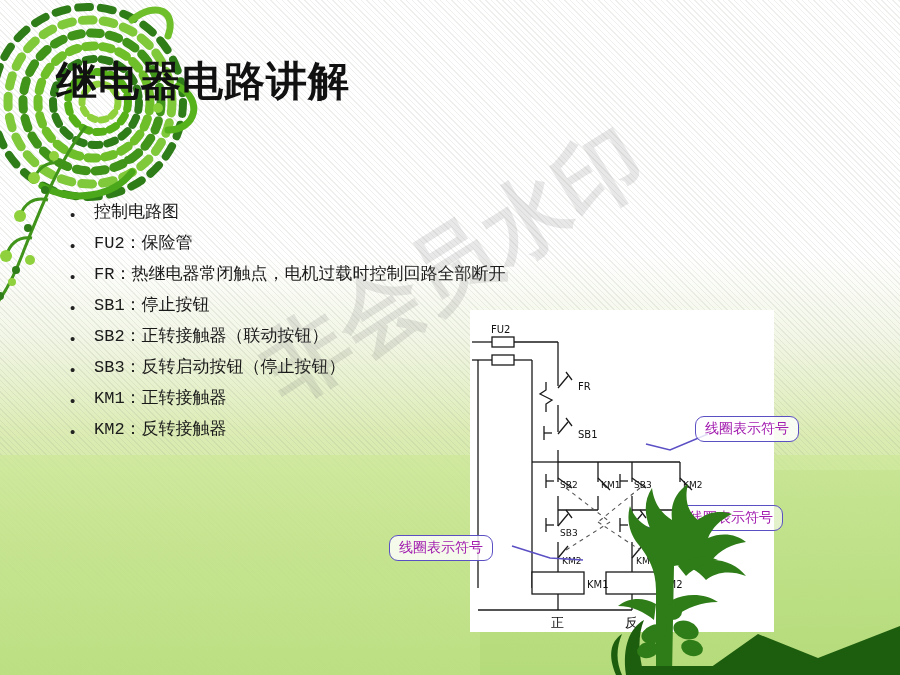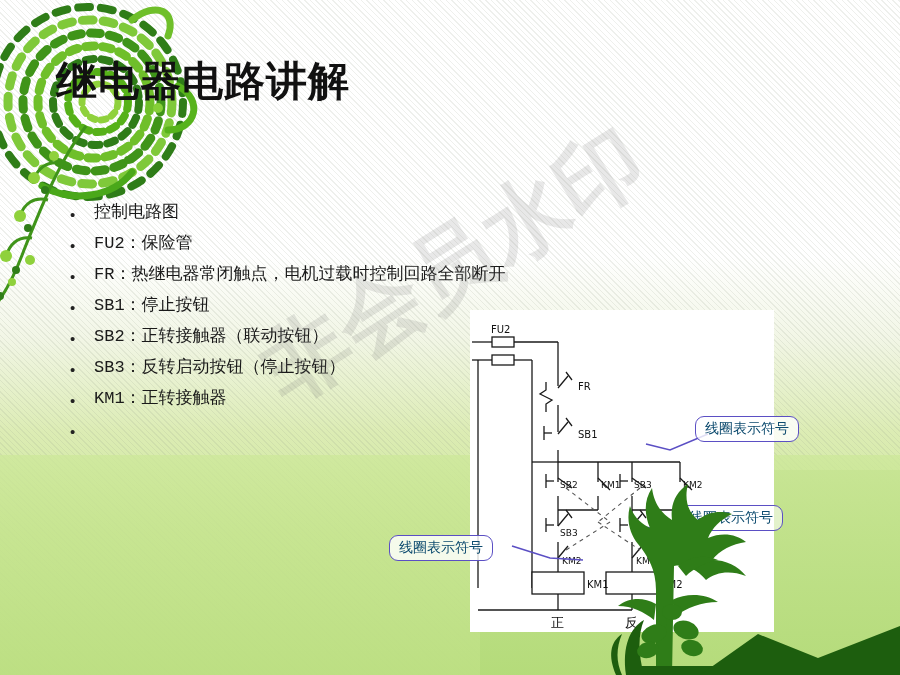"KM2：反转接触器" span.btxt { html: none -> <span>KM2：反转接触器</span> }
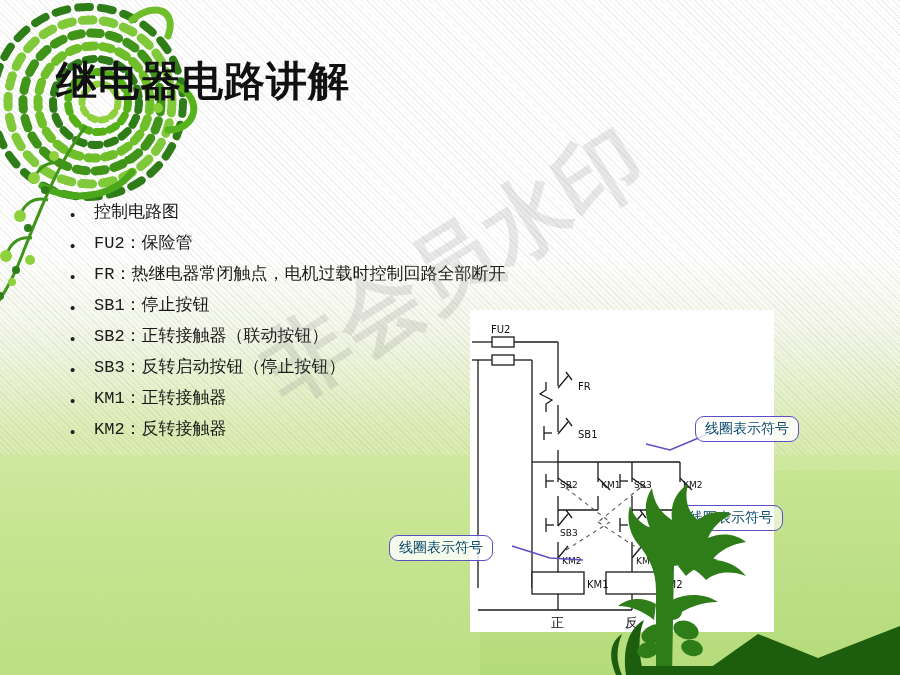"线圈表示符号" .callout { color: #0c4a6e -> #a21caf }
